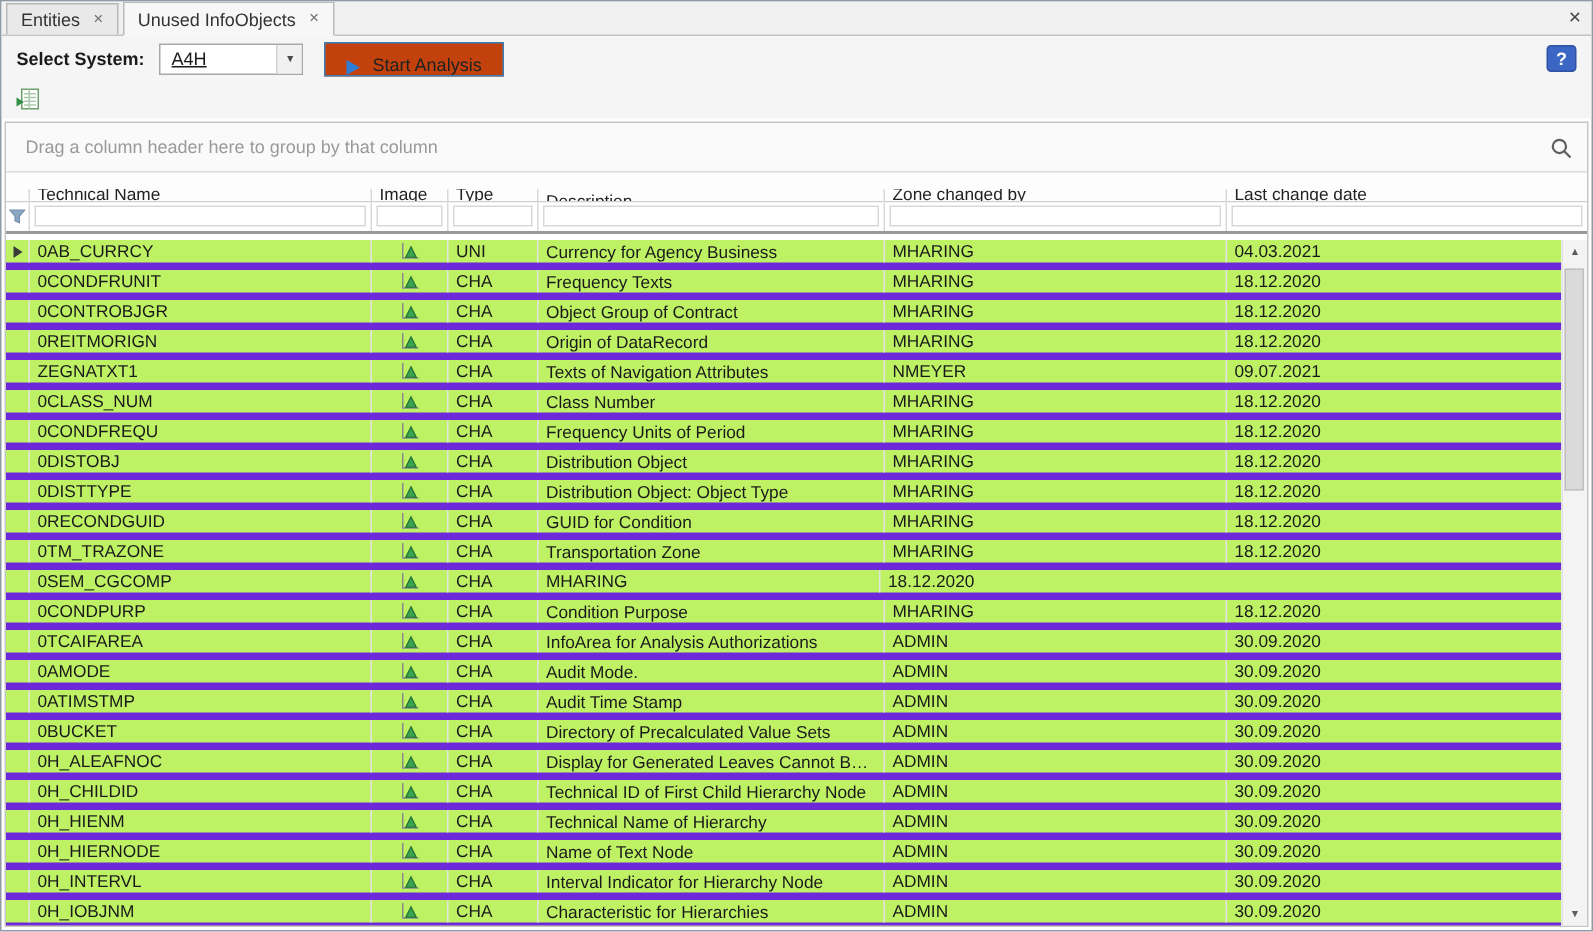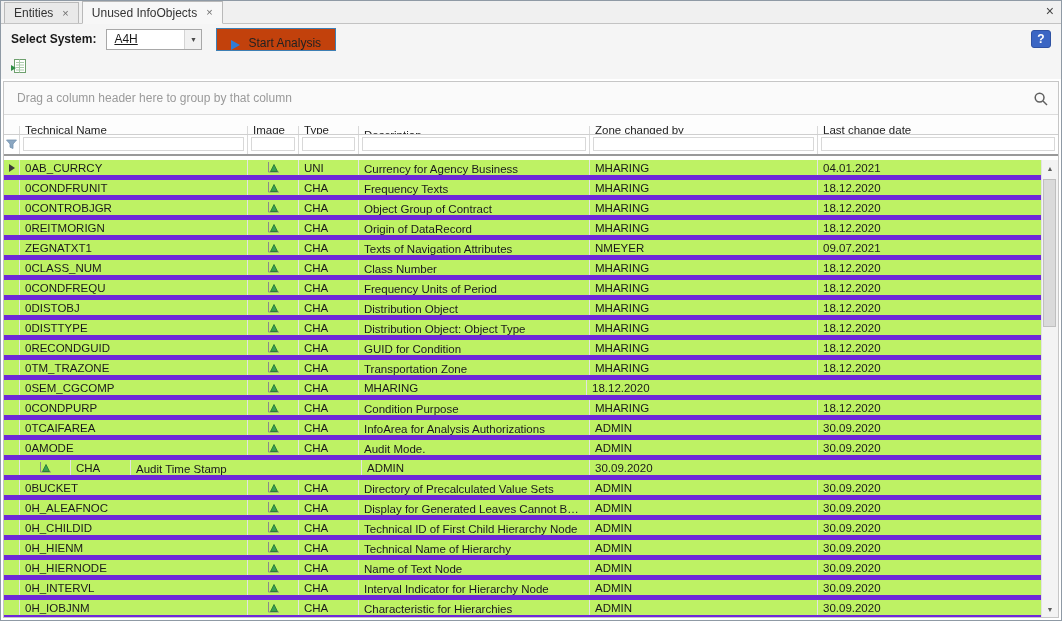"04.01.2021" div.cell { text: 04.01.2021 -> 04.03.2021 }
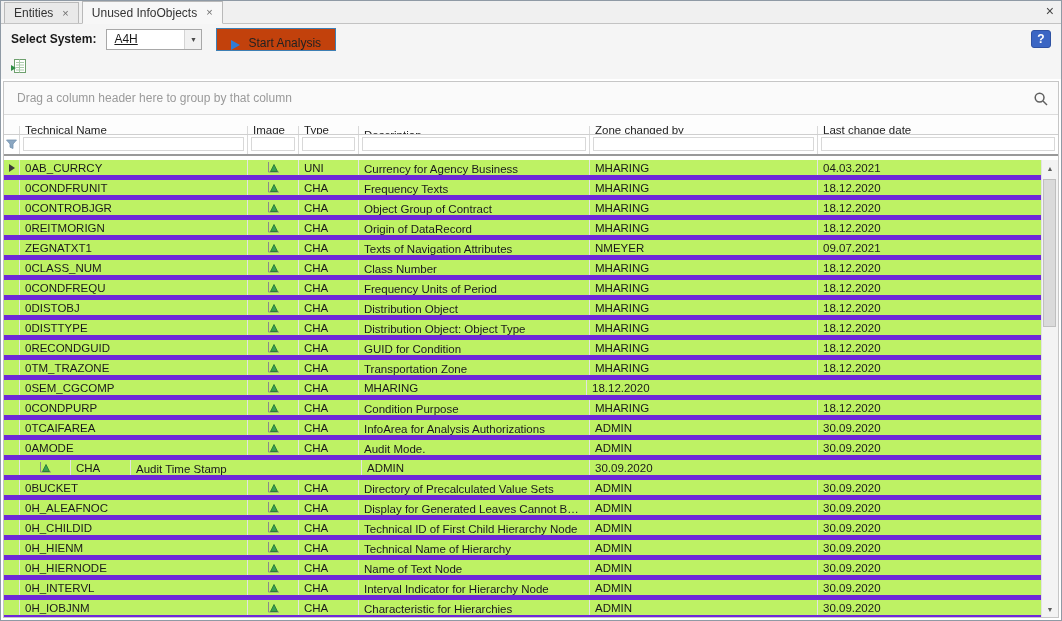"0ATIMSTMP" div.cell { html: none -> <div>0ATIMSTMP</div> }
